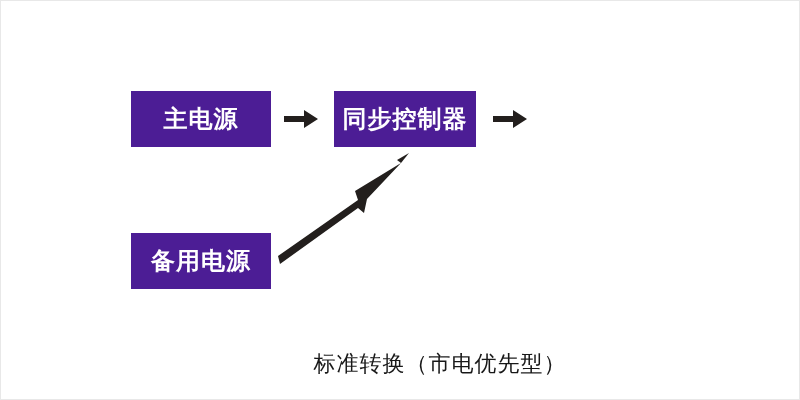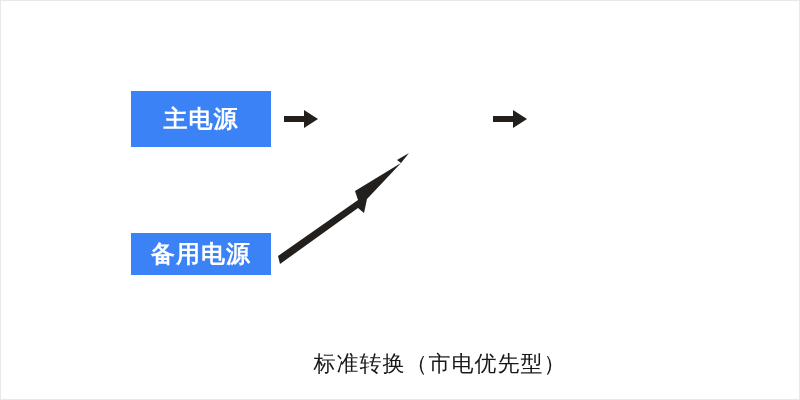"主电源" .node-box { background: #3b82f6 -> #4c1d95 }
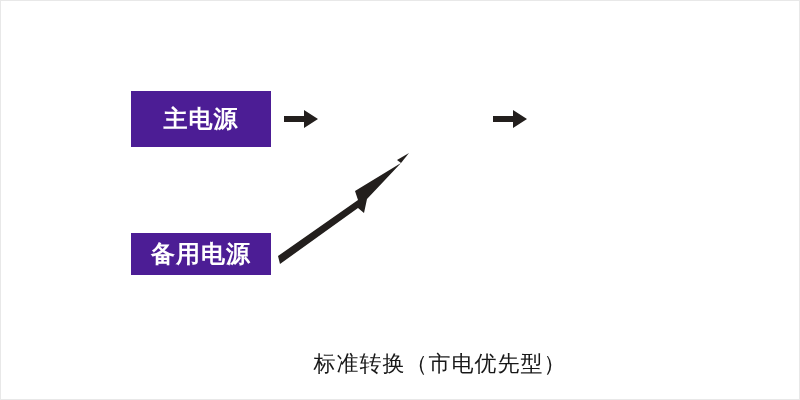"同步控制器" div.node-box { html: none -> <div> <span>同步控制器</span> </div> }
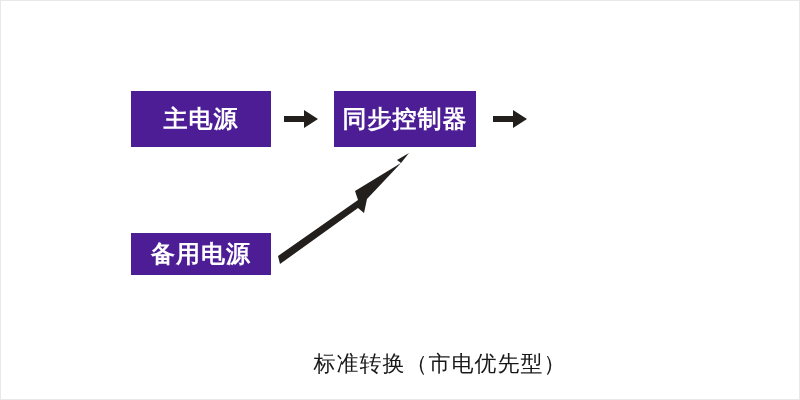"备用电源" #box-backup-power { height: 42px -> 56px }
